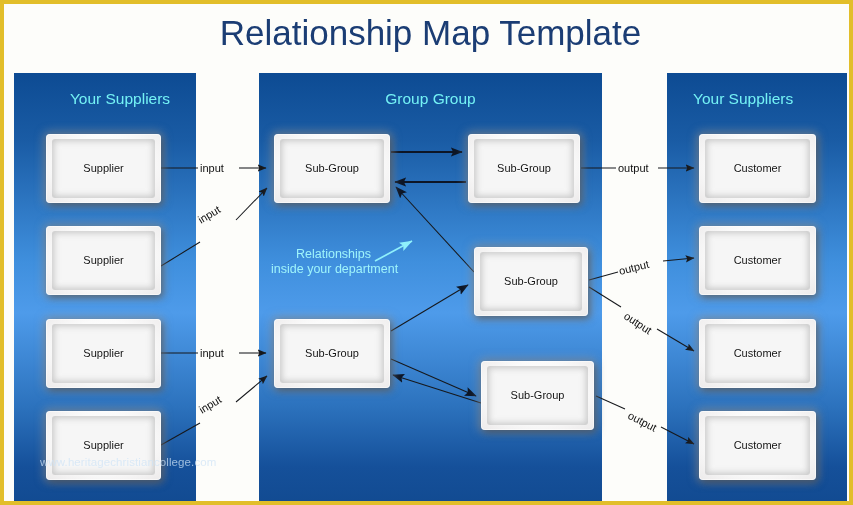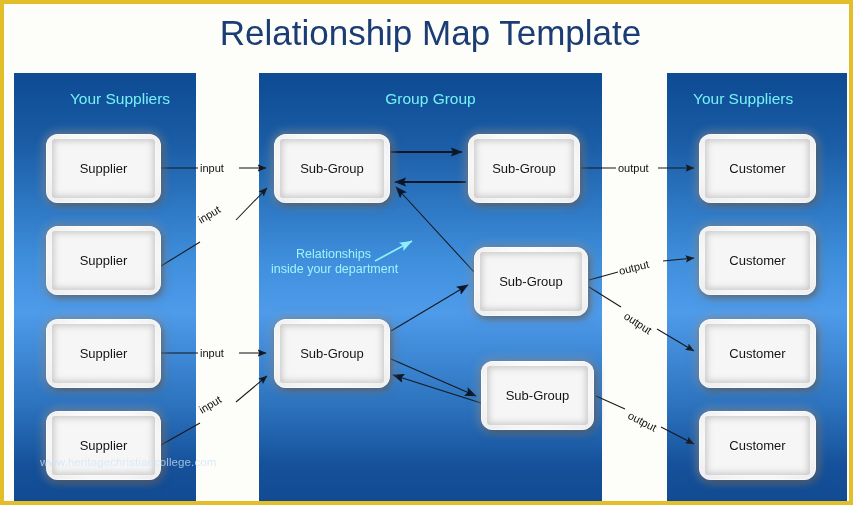"Supplier" .node { border-radius: 12px -> 4px; font-size: 13px -> 11px }
